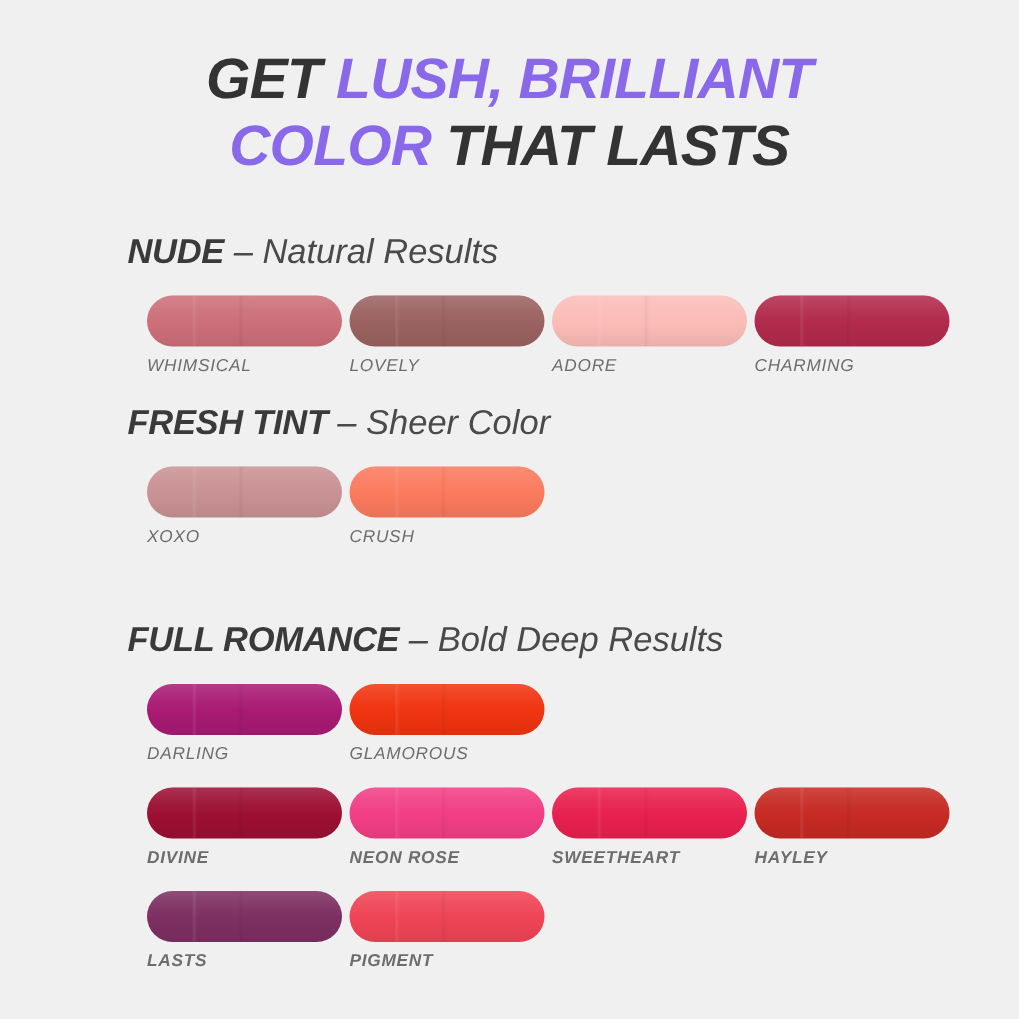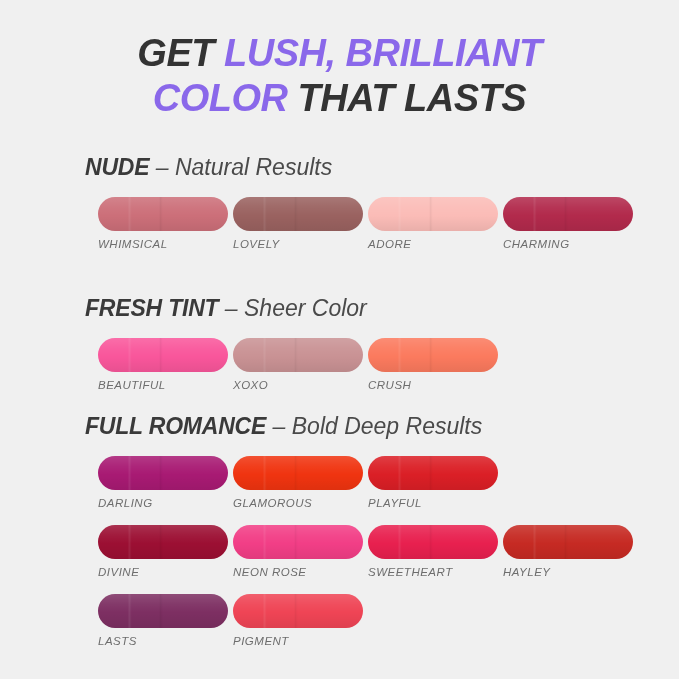"FRESH TINT – Sheer Color" div.section { top: 295px -> 268px }
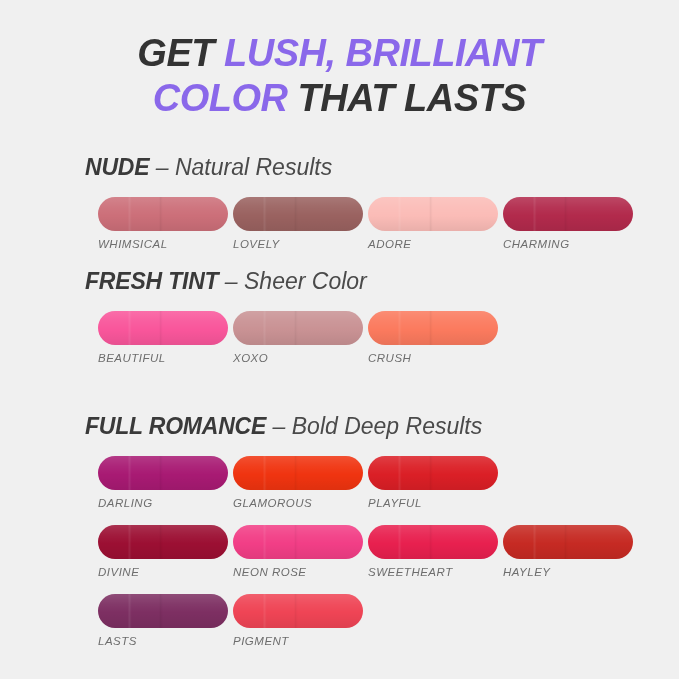"BEAUTIFUL" div.swatch-cell { html: <div> <div></div> <div>BEAUTIFUL</div> </div> -> none }
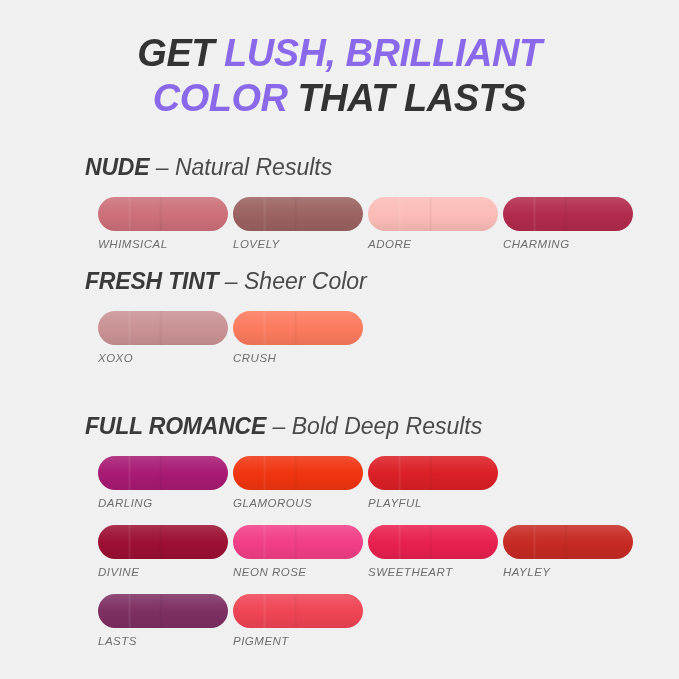"PLAYFUL" div.swatch-cell { html: <div> <div></div> <div>PLAYFUL</div> </div> -> none }
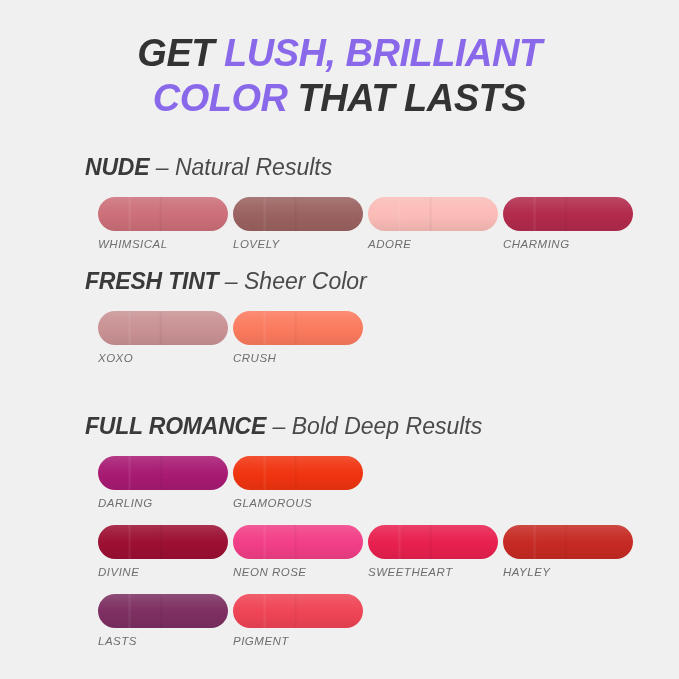"DIVINE" .swatch-row + .swatch-row { font-weight: none -> bold }
